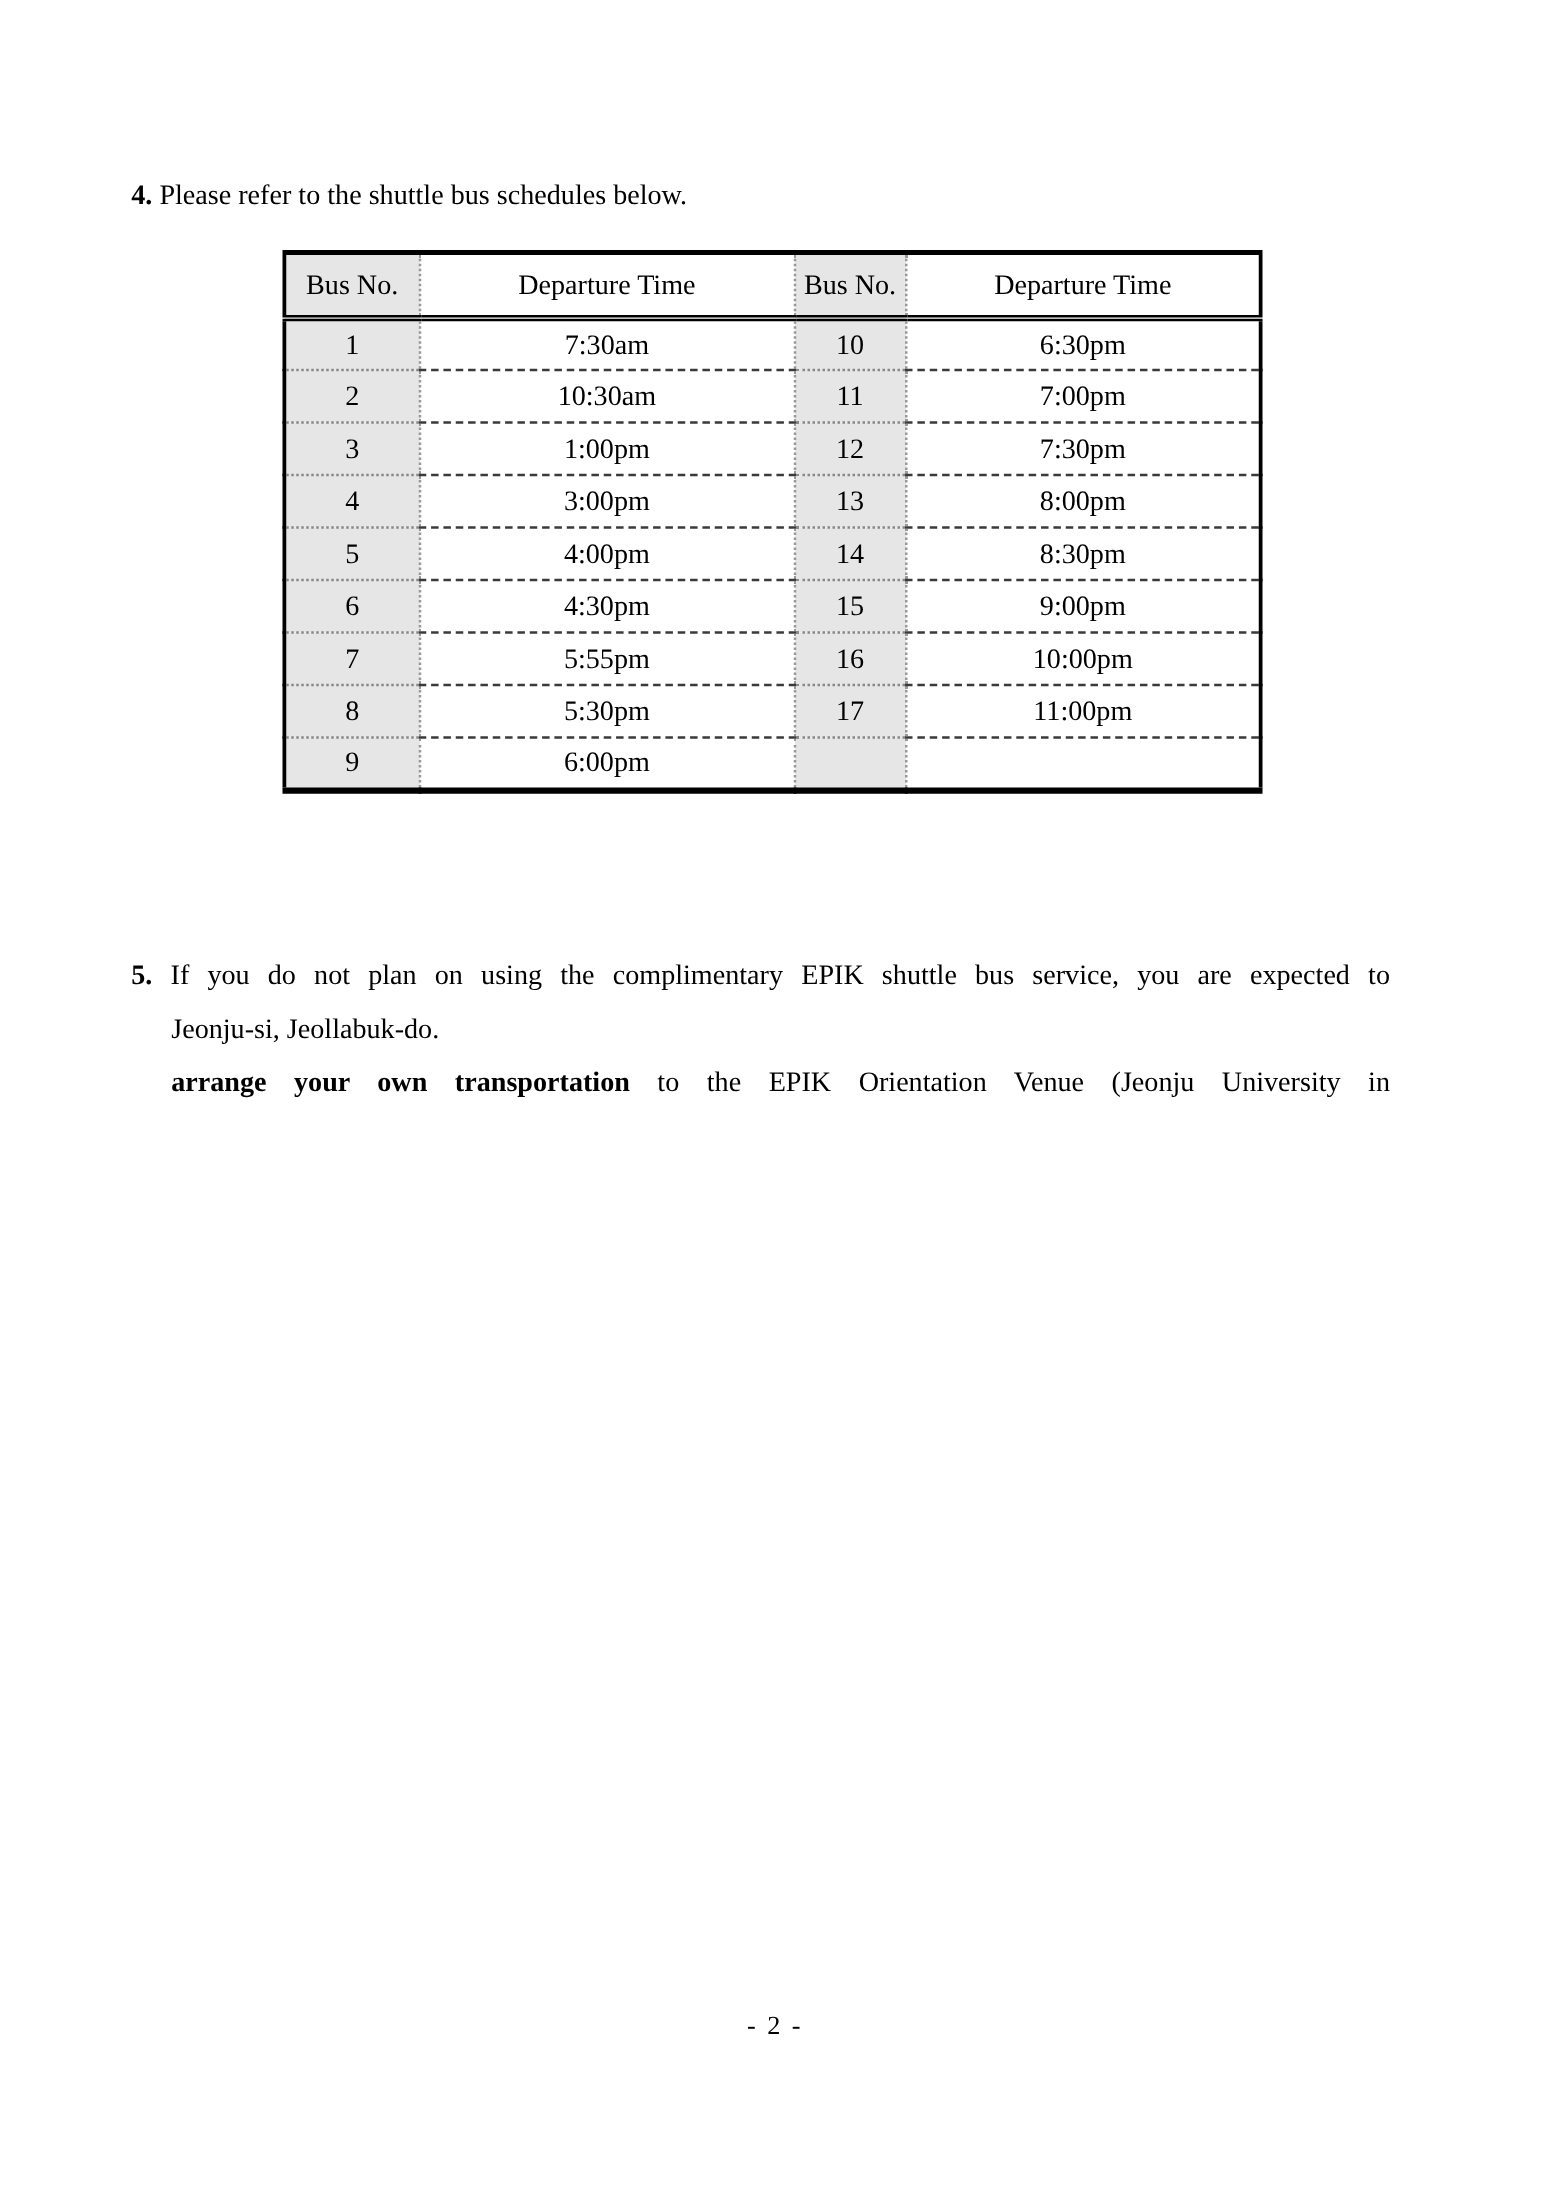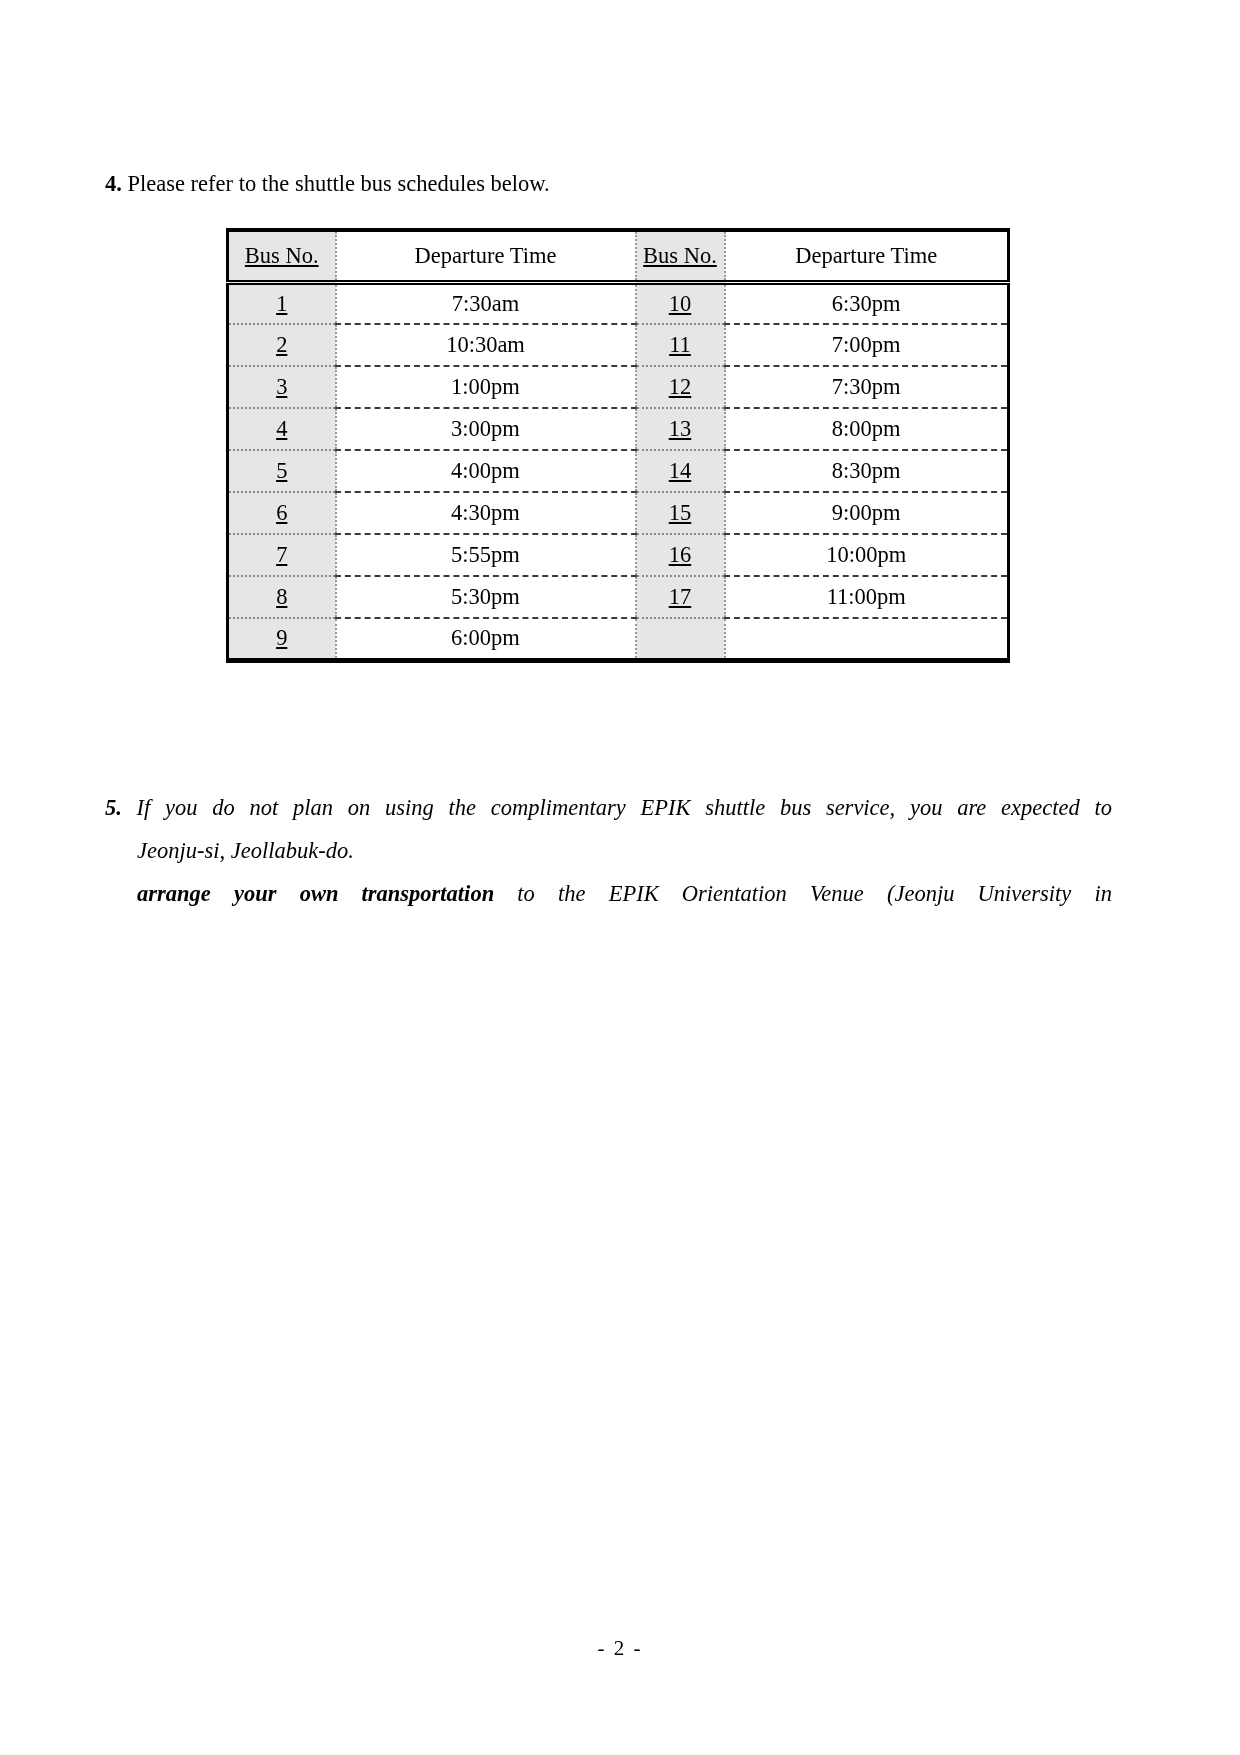"4. Please refer to the" .page { margin-top: 28px -> none }
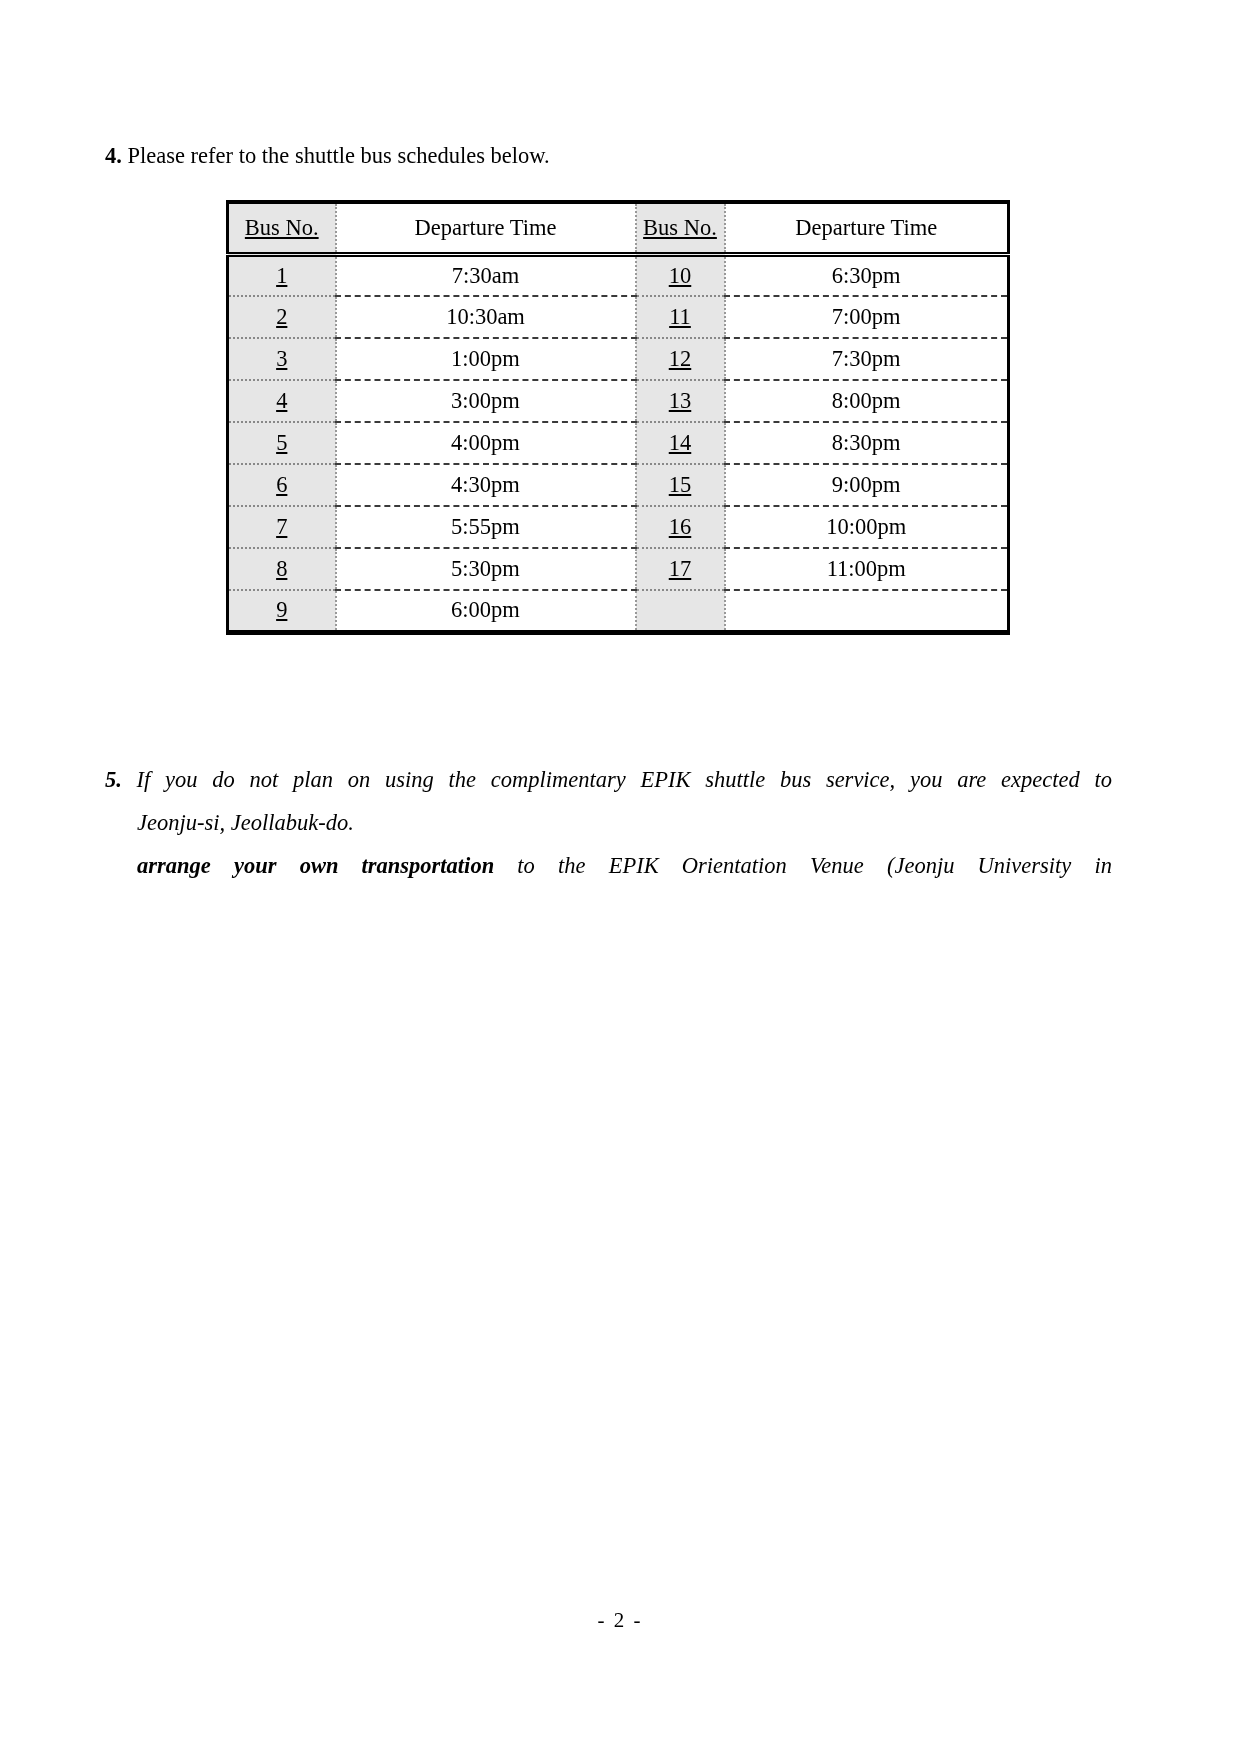"Bus No." .gray { text-decoration: underline -> none }
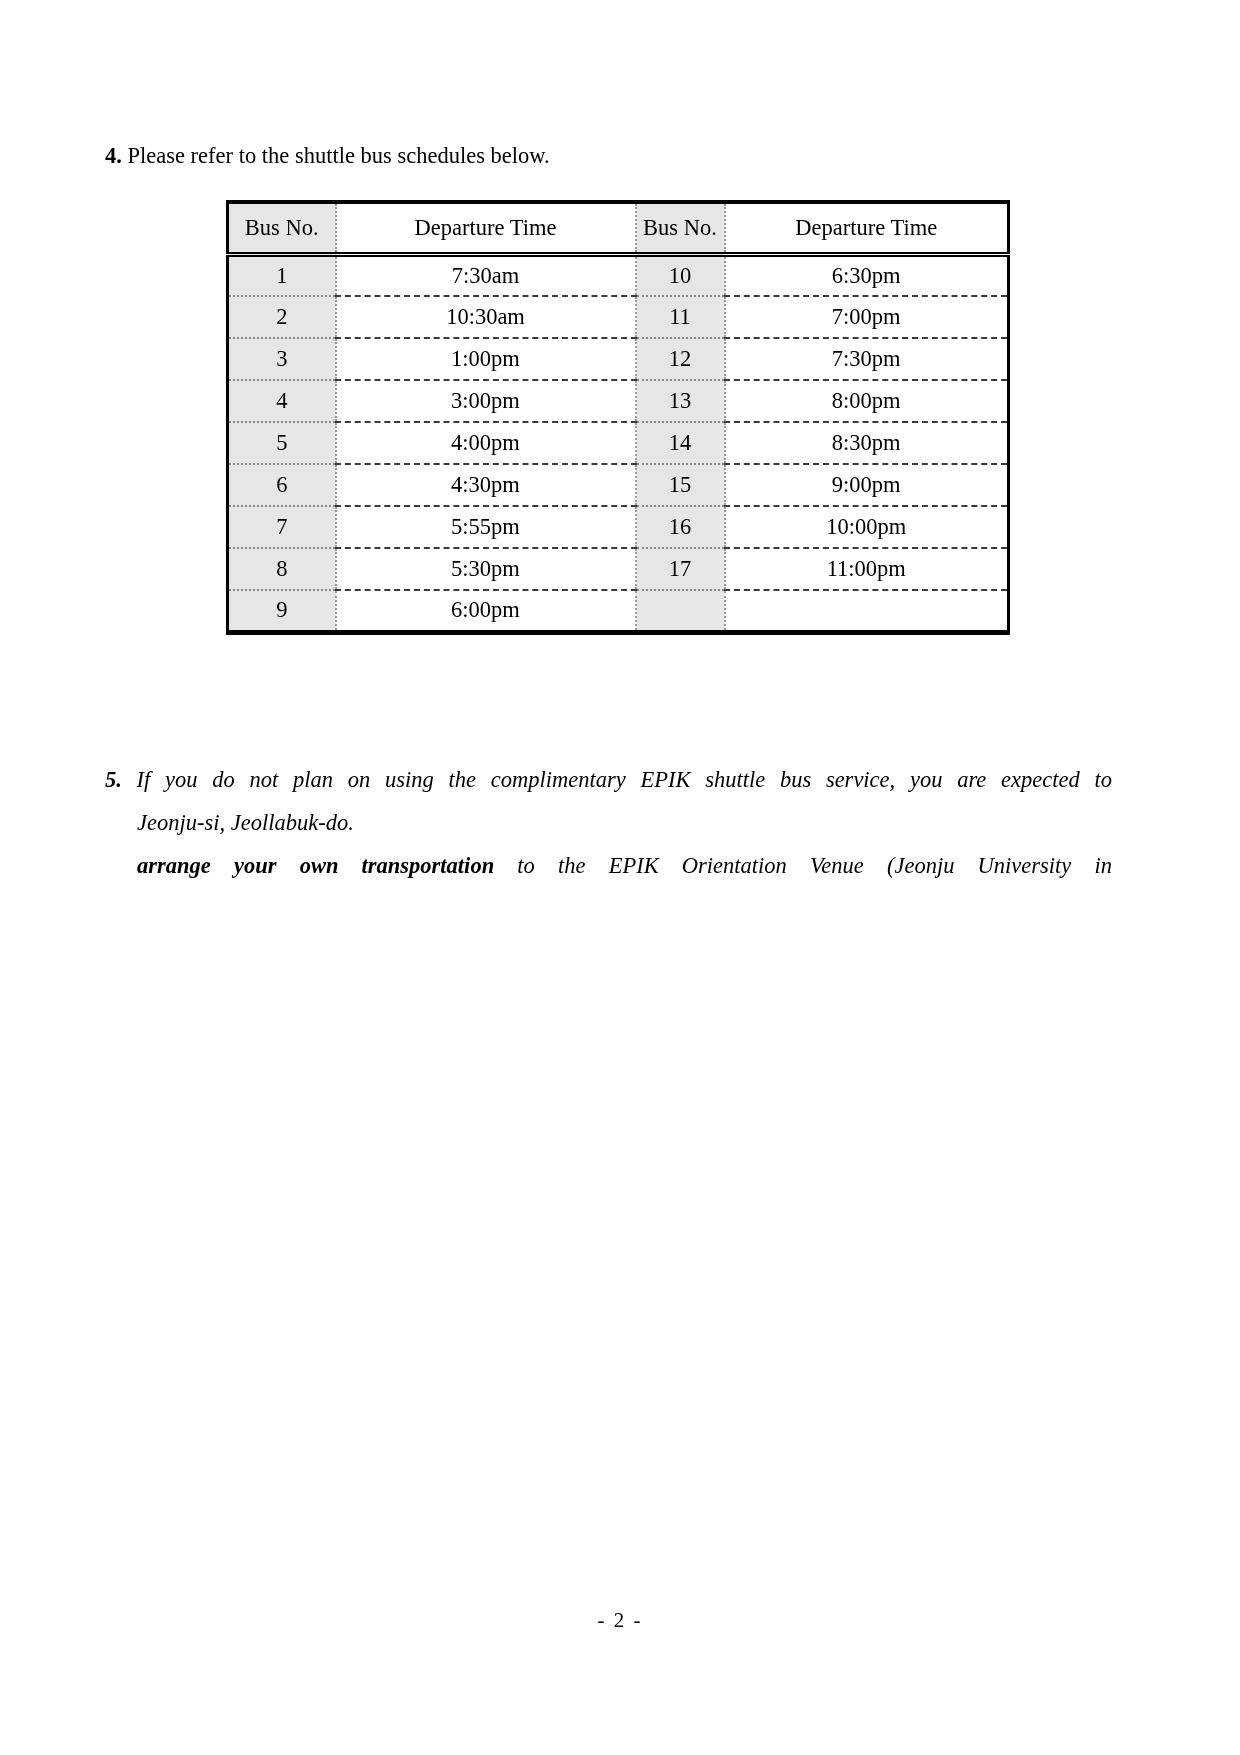"5. If you do not" .item5 { font-style: italic -> none }
